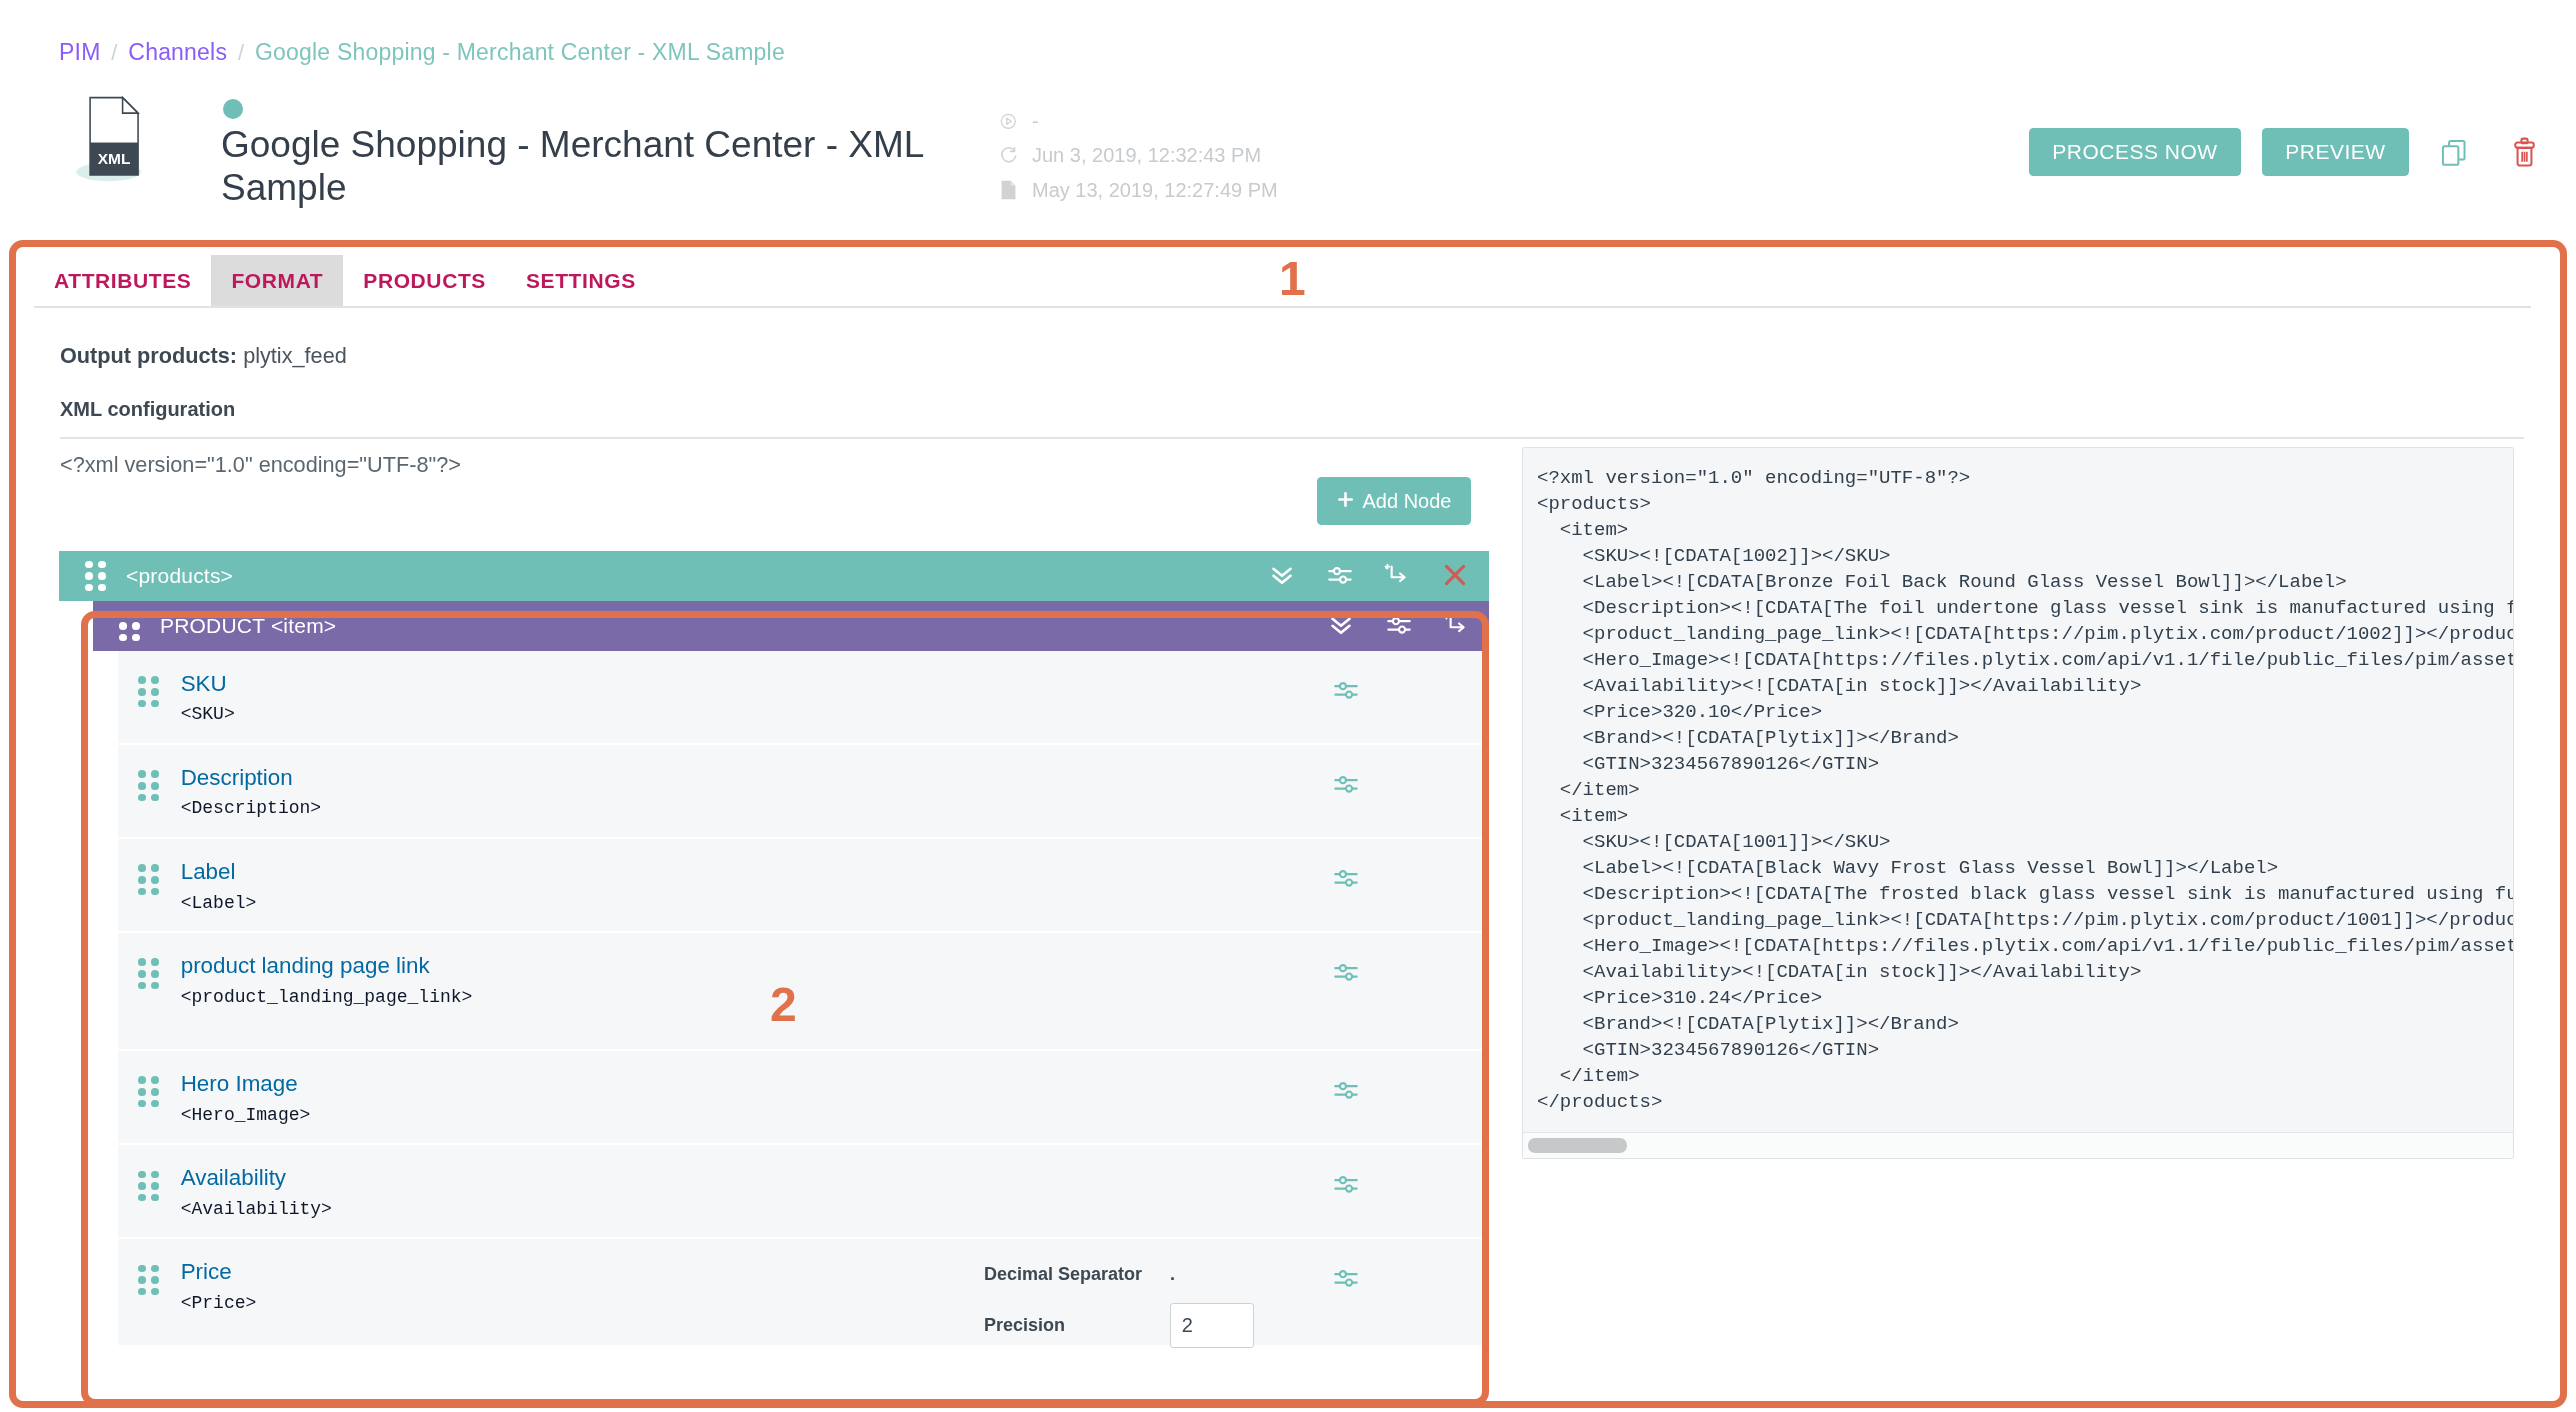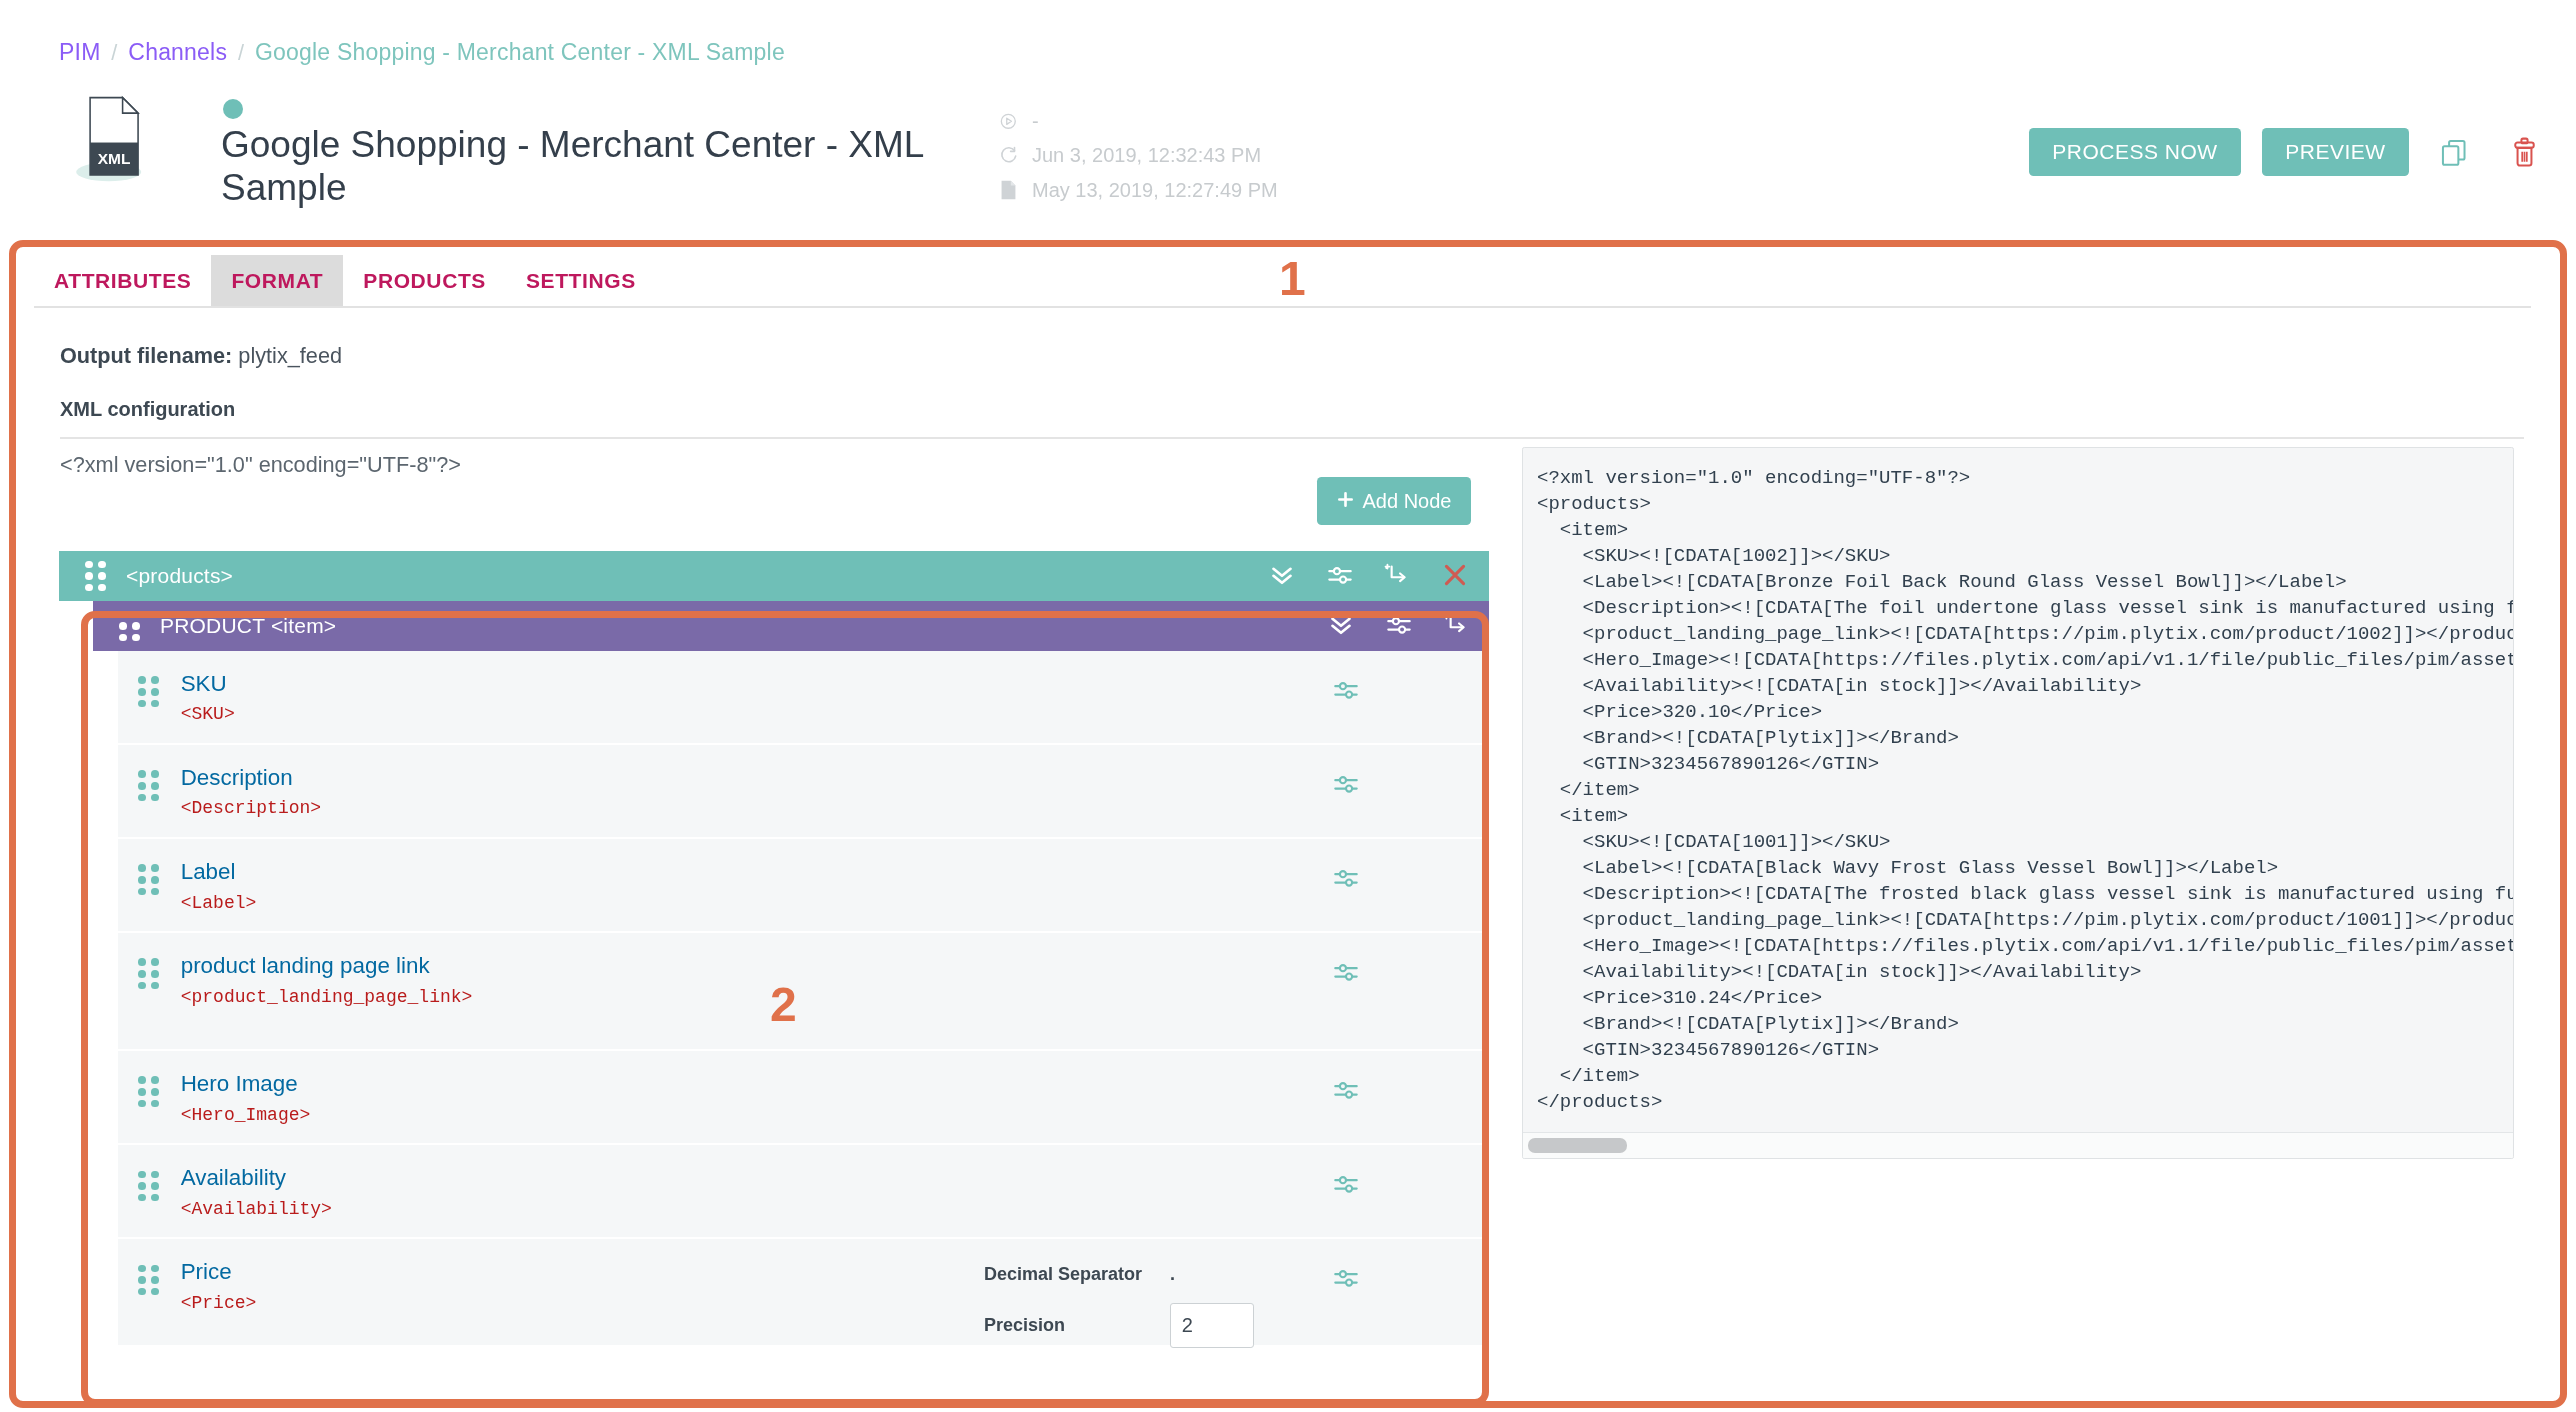"Output filename:" b { text: filename -> products }
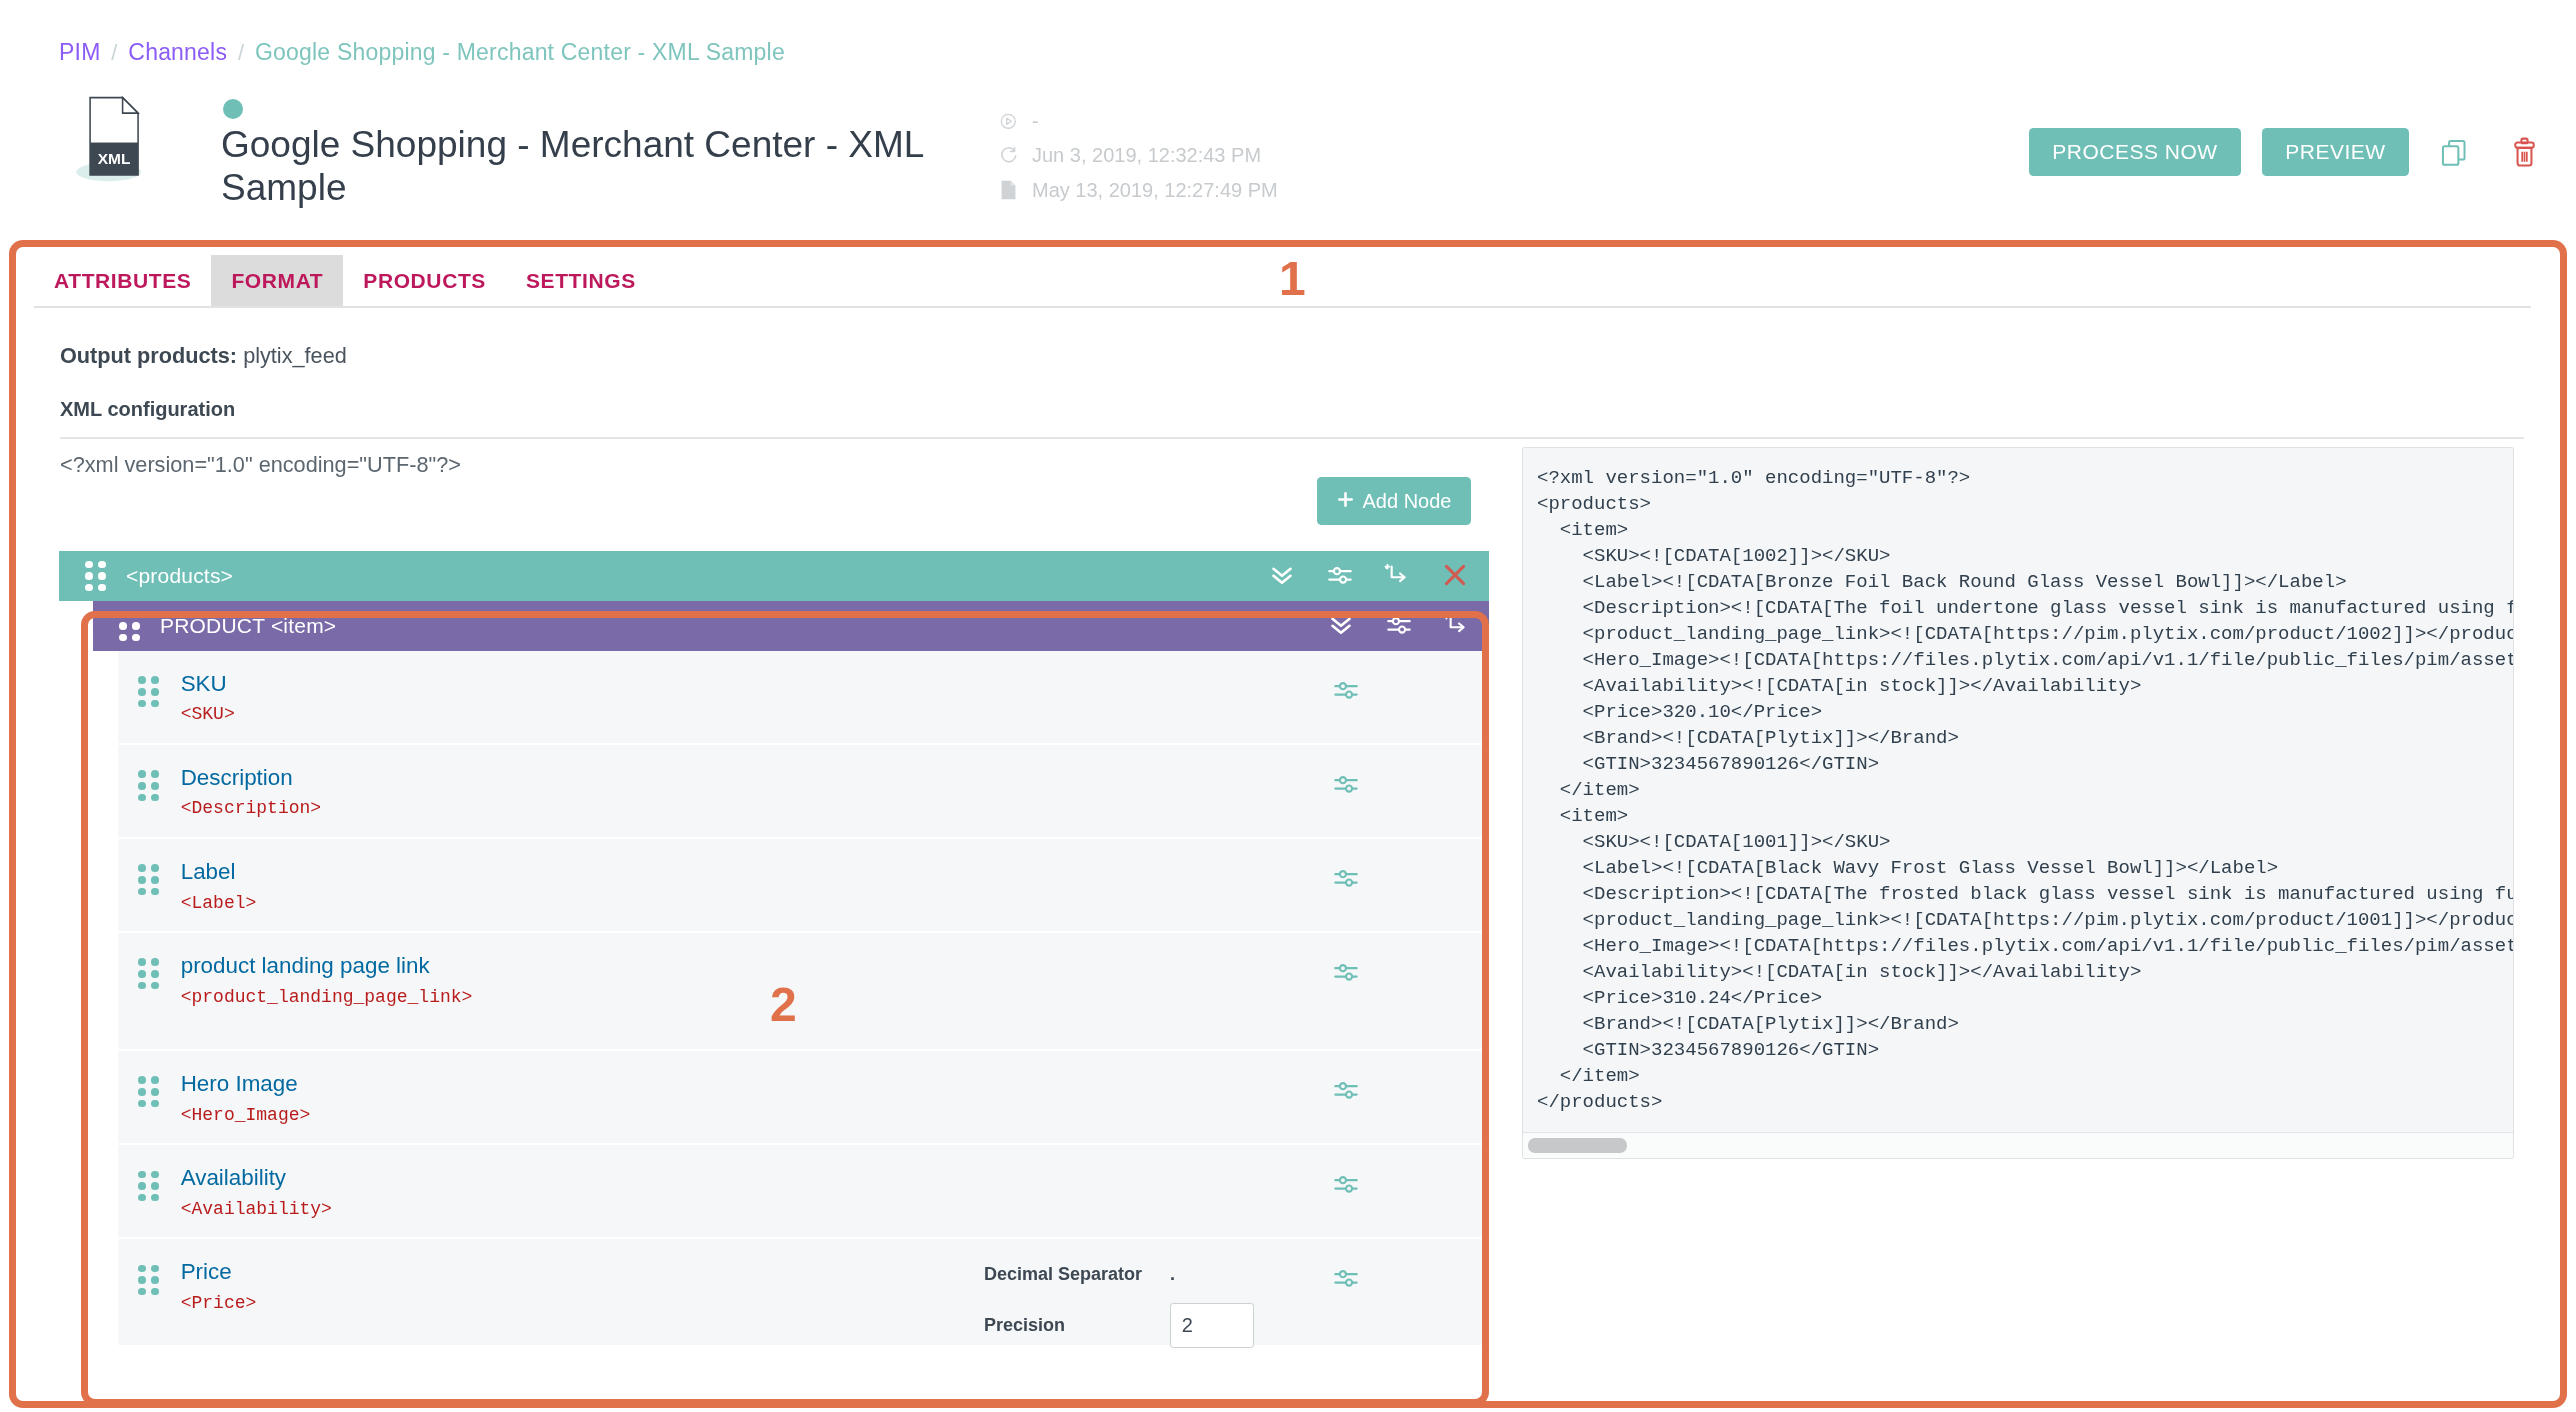"<SKU>" .attr-tag { color: #b91c1c -> #0f172a }
